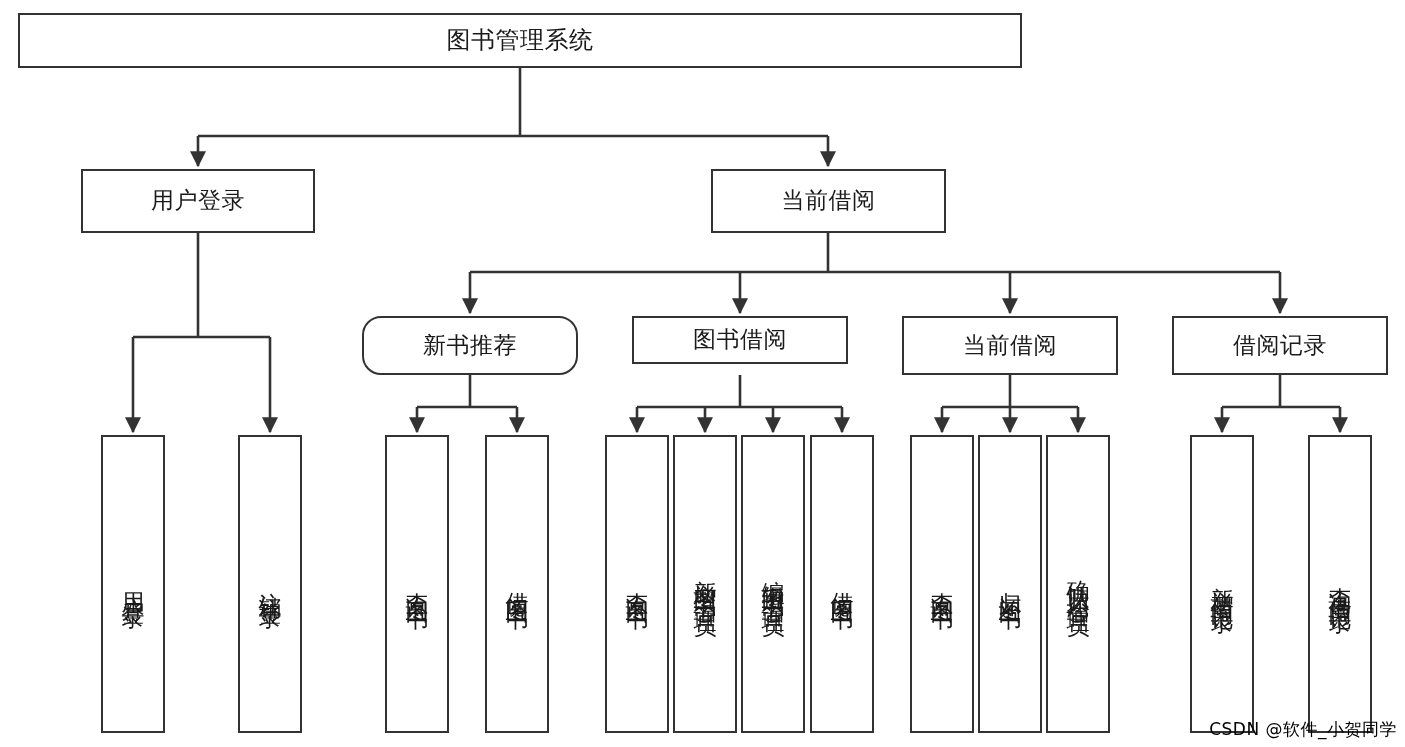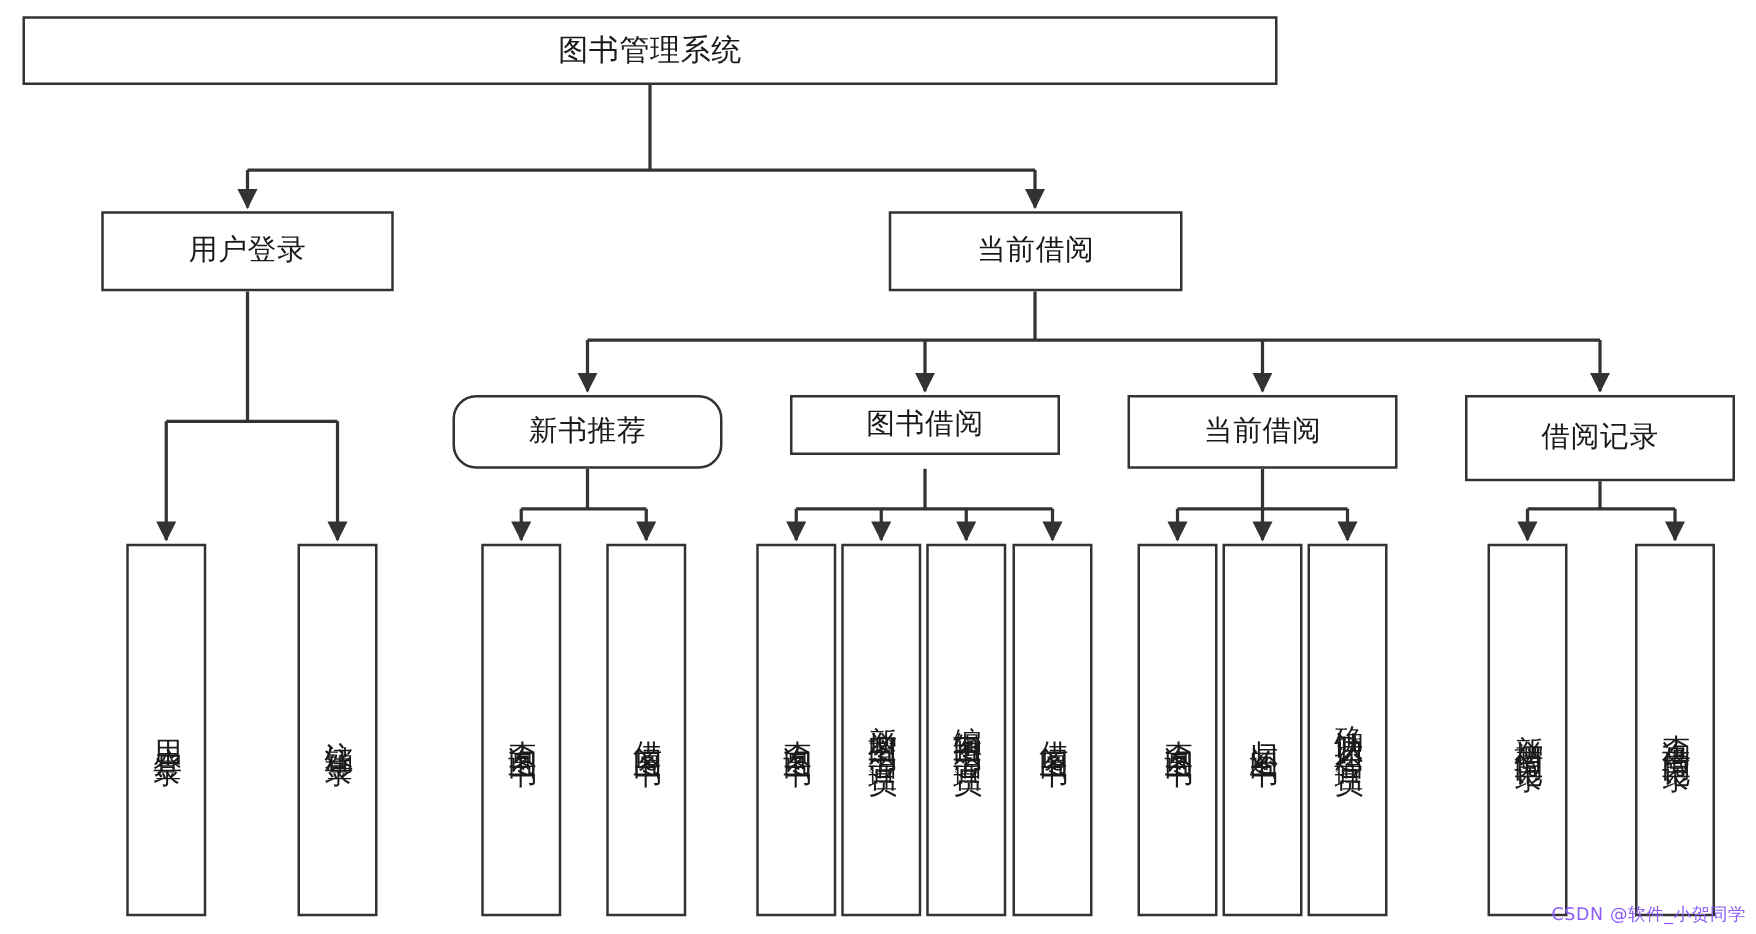"借阅记录" div.node { height: 69px -> 59px }
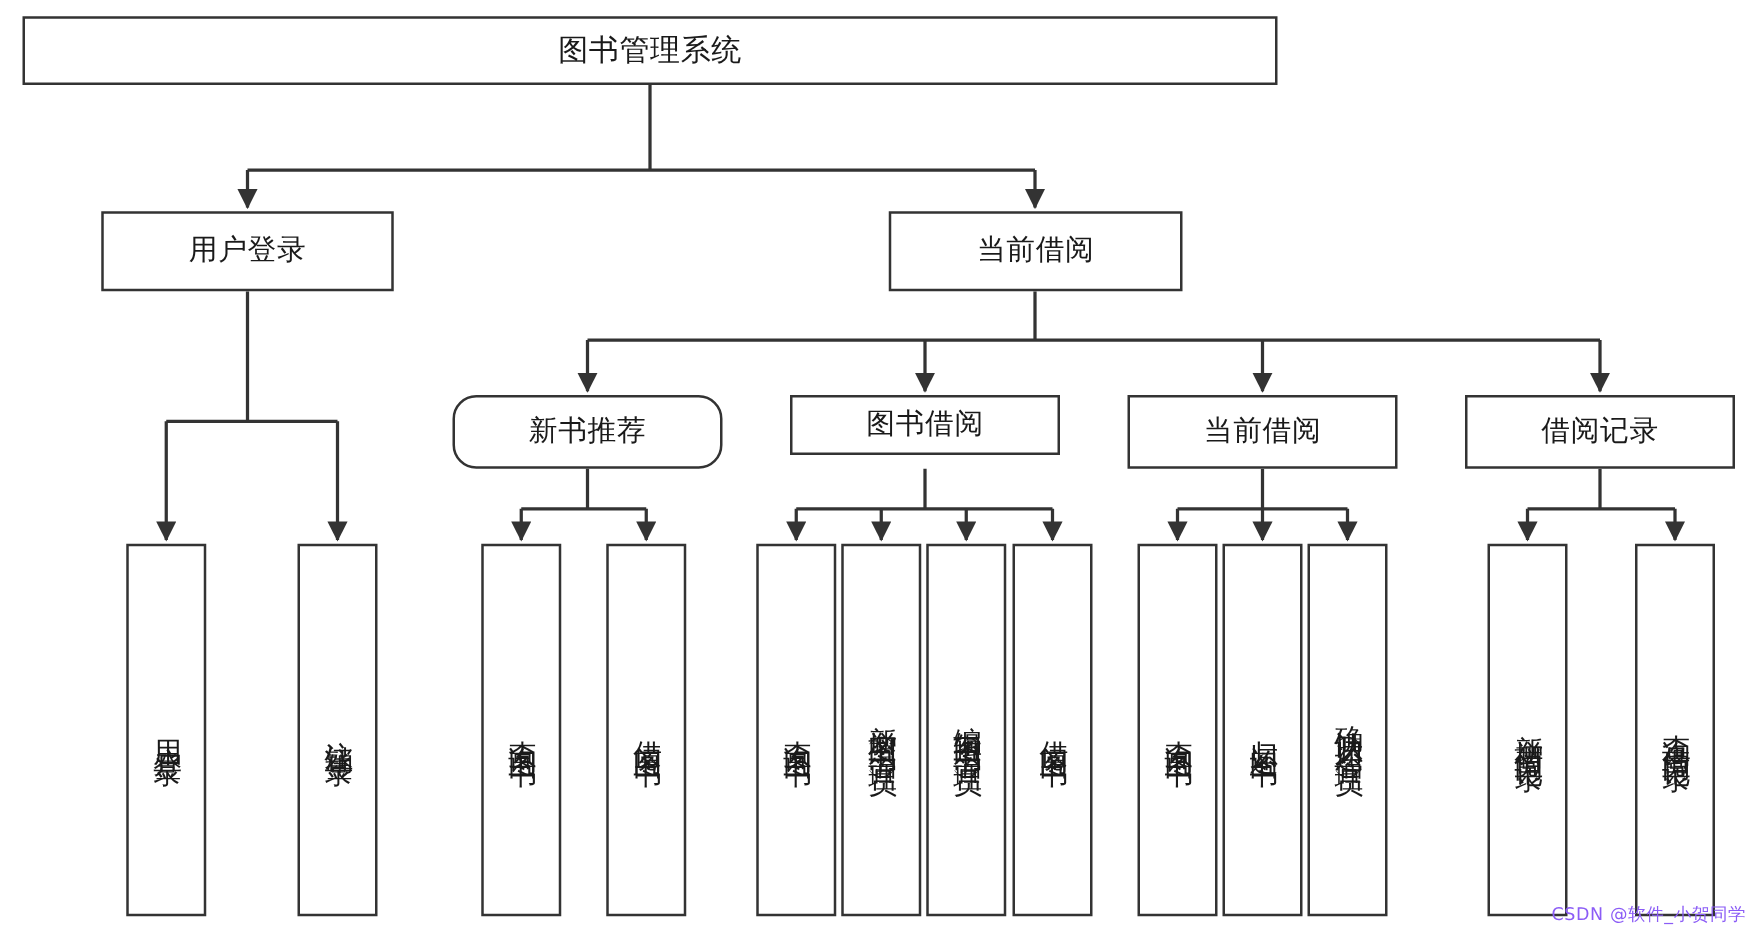"CSDN @软件_小贺同学" .watermark { color: #8b5cf6 -> #000000; font-size: 14px -> 17px }
